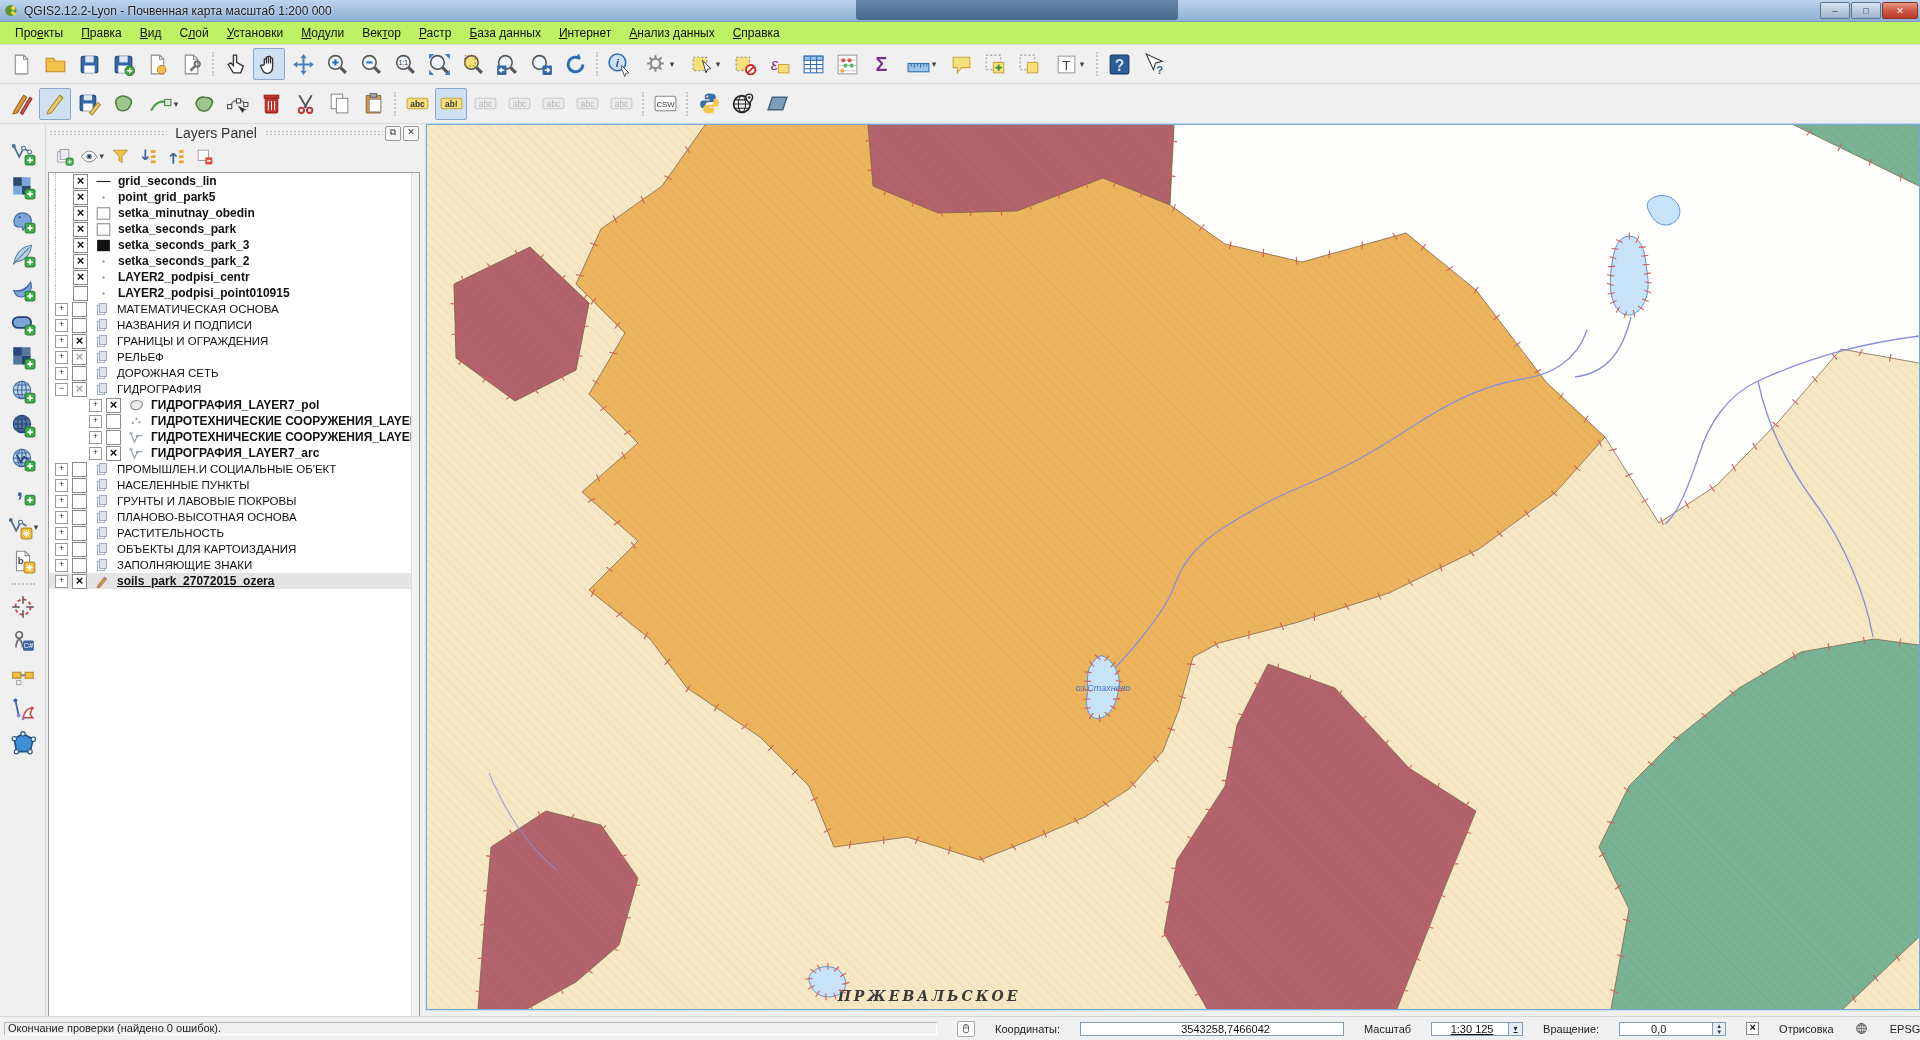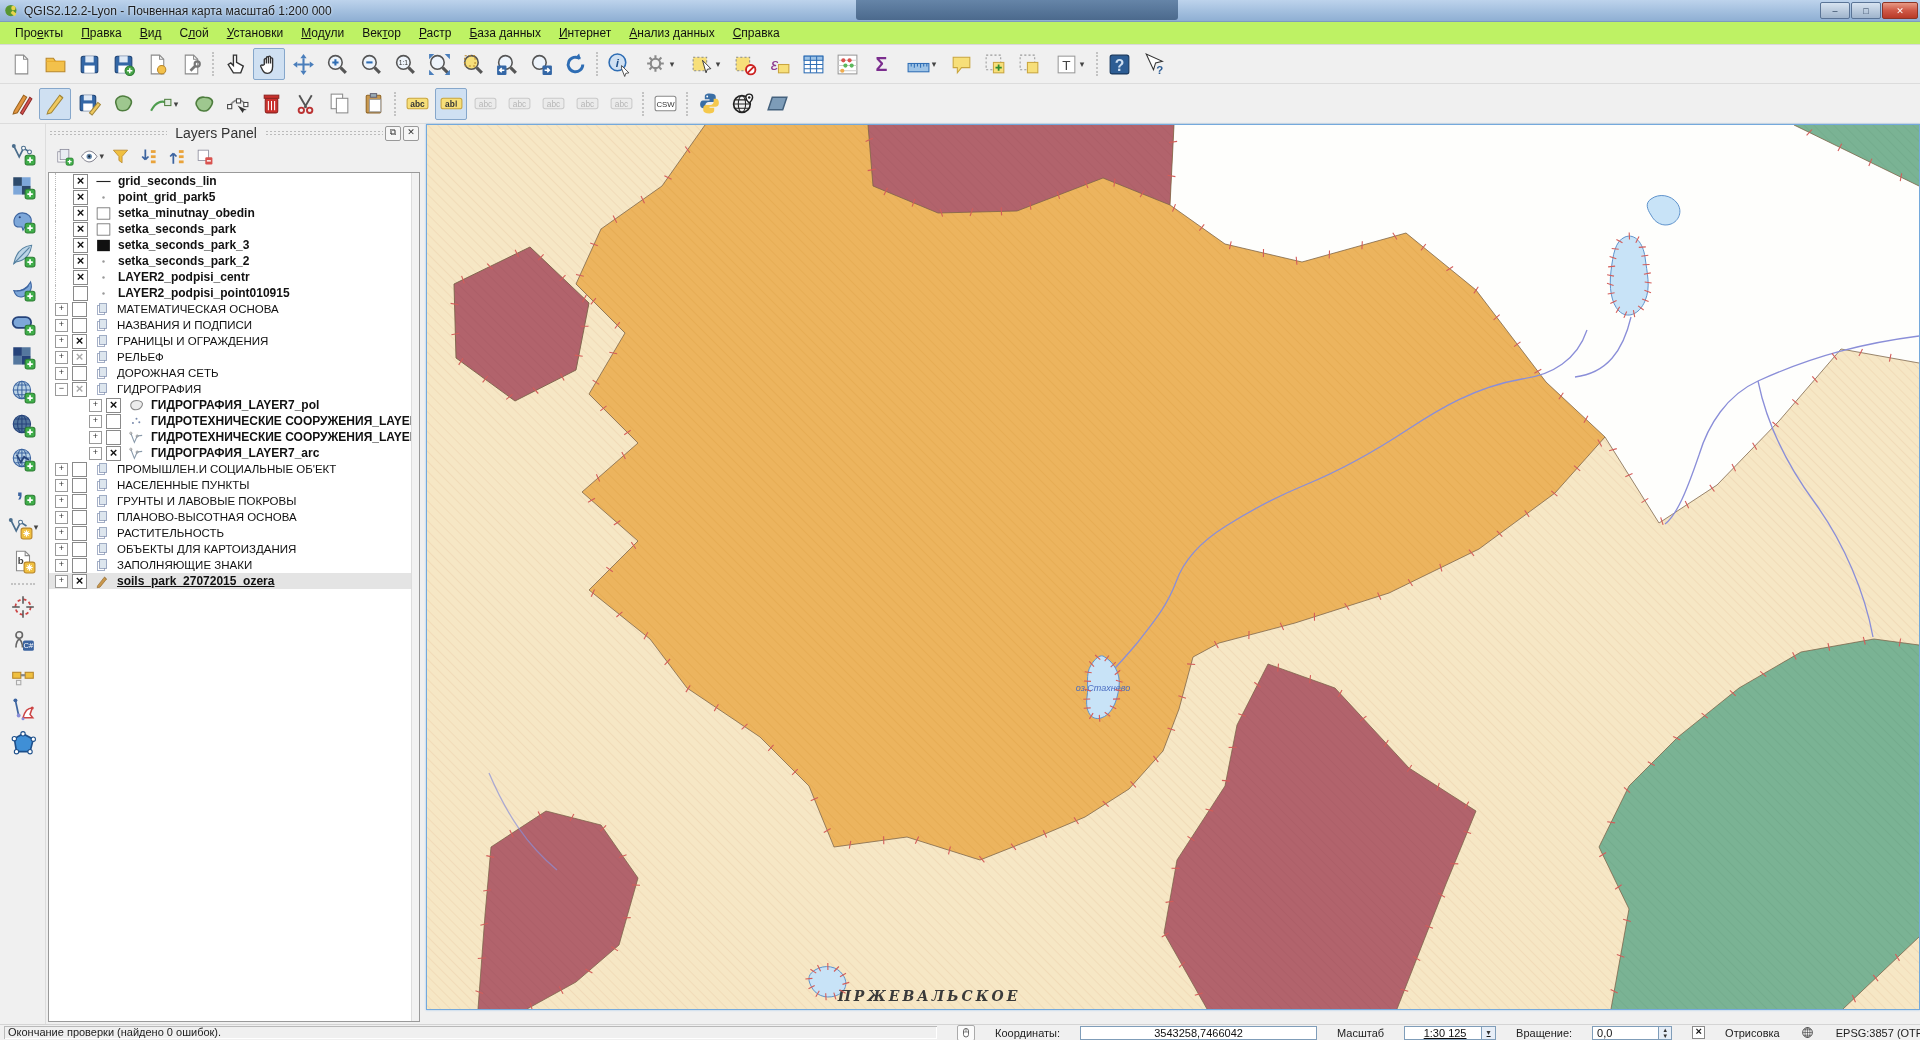"Окончание проверки (найдено 0 ошибок)." .statusbar { height: 16px -> 24px }
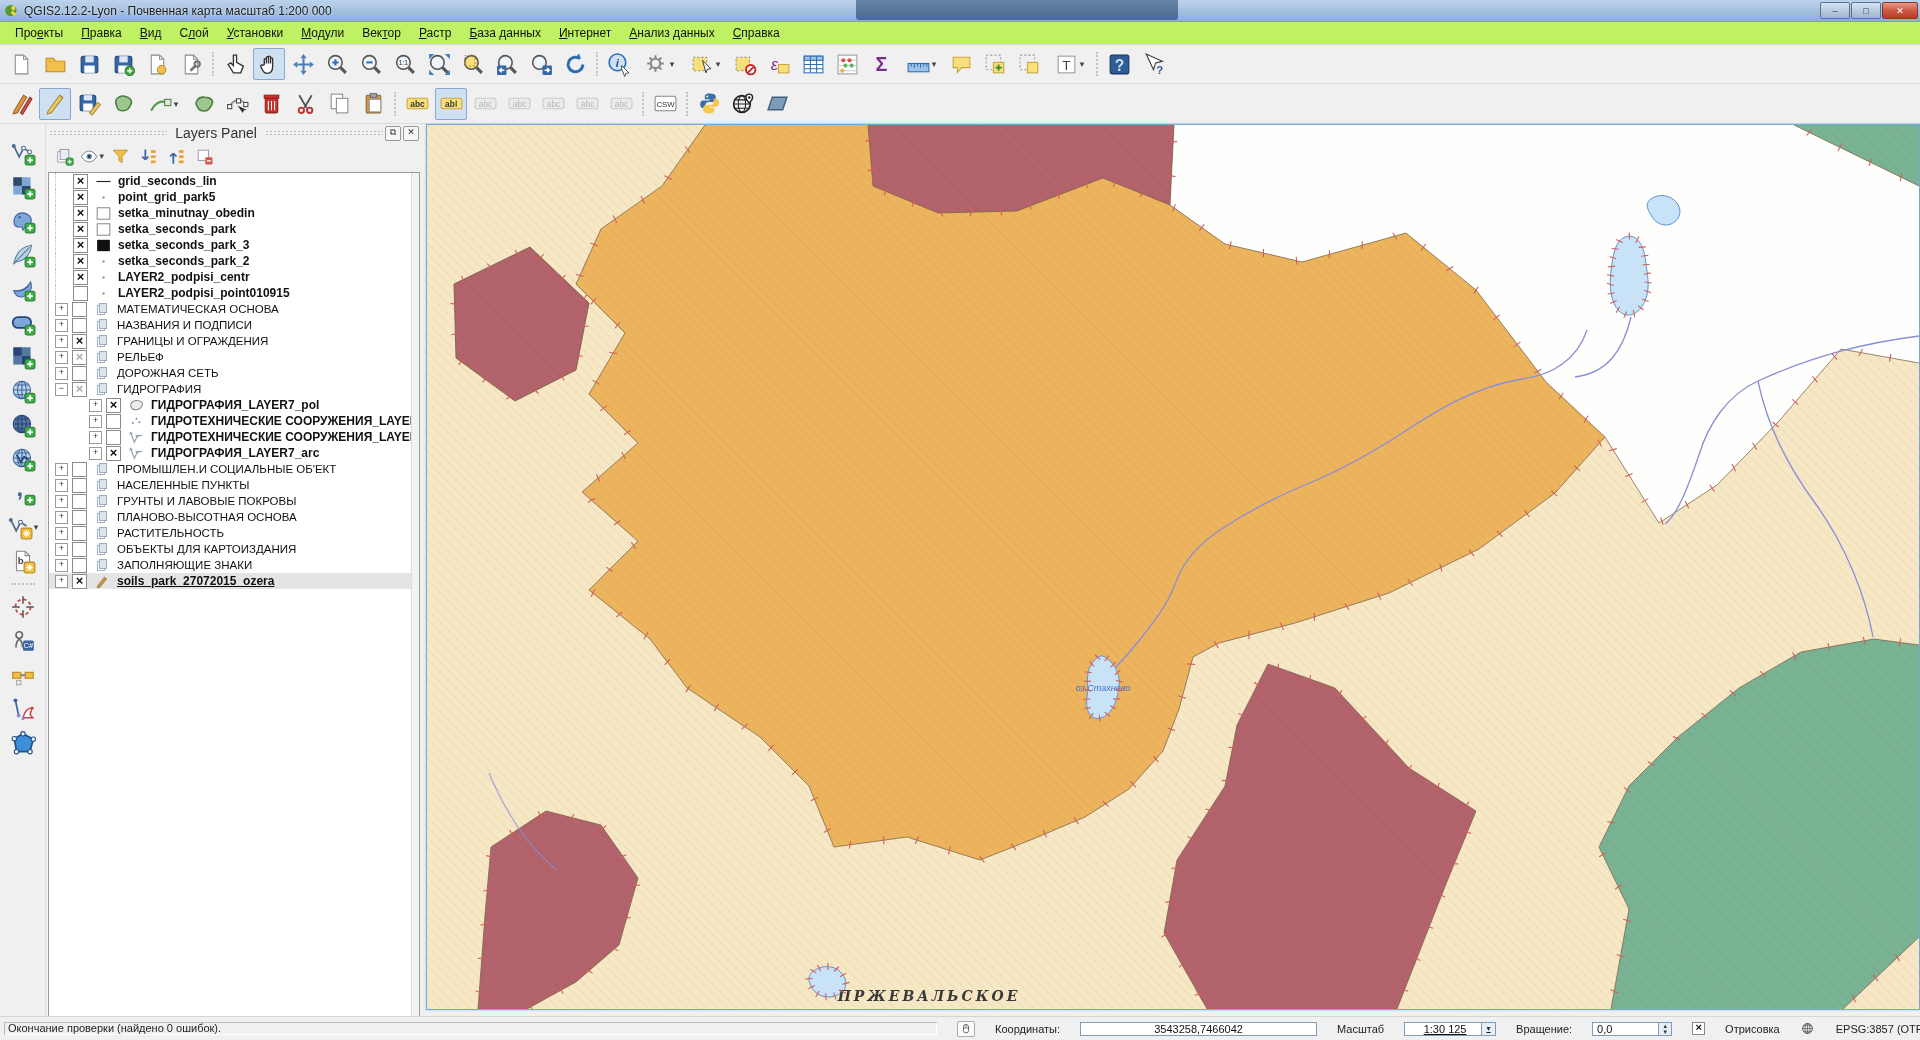"3543258,7466042" .stinput { padding-left: none -> 27px }
